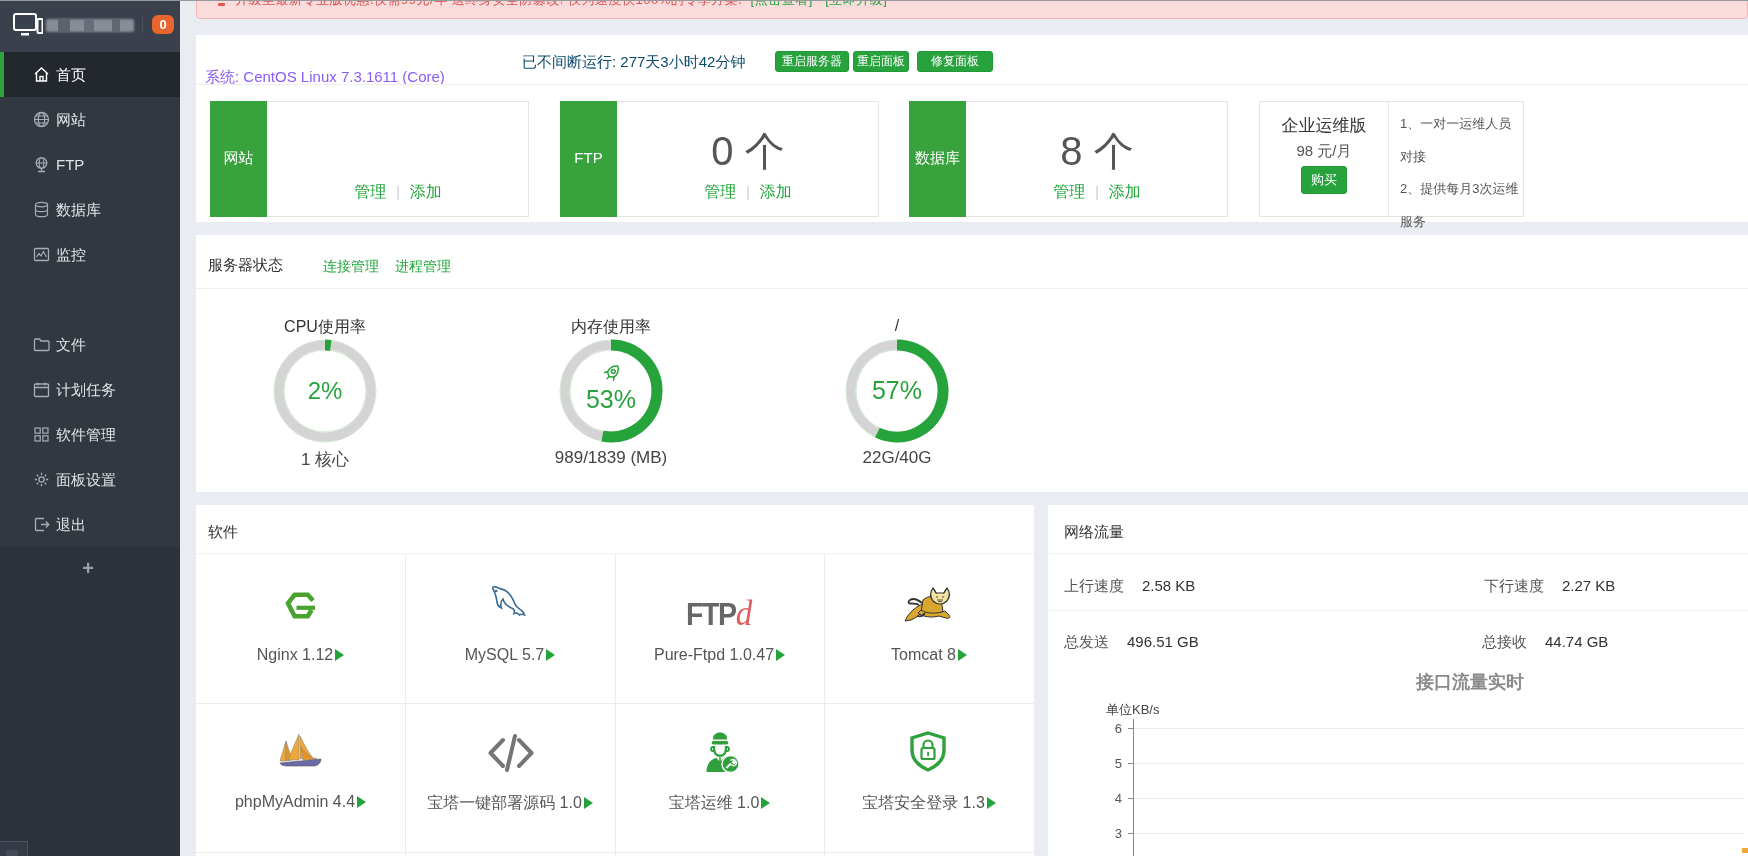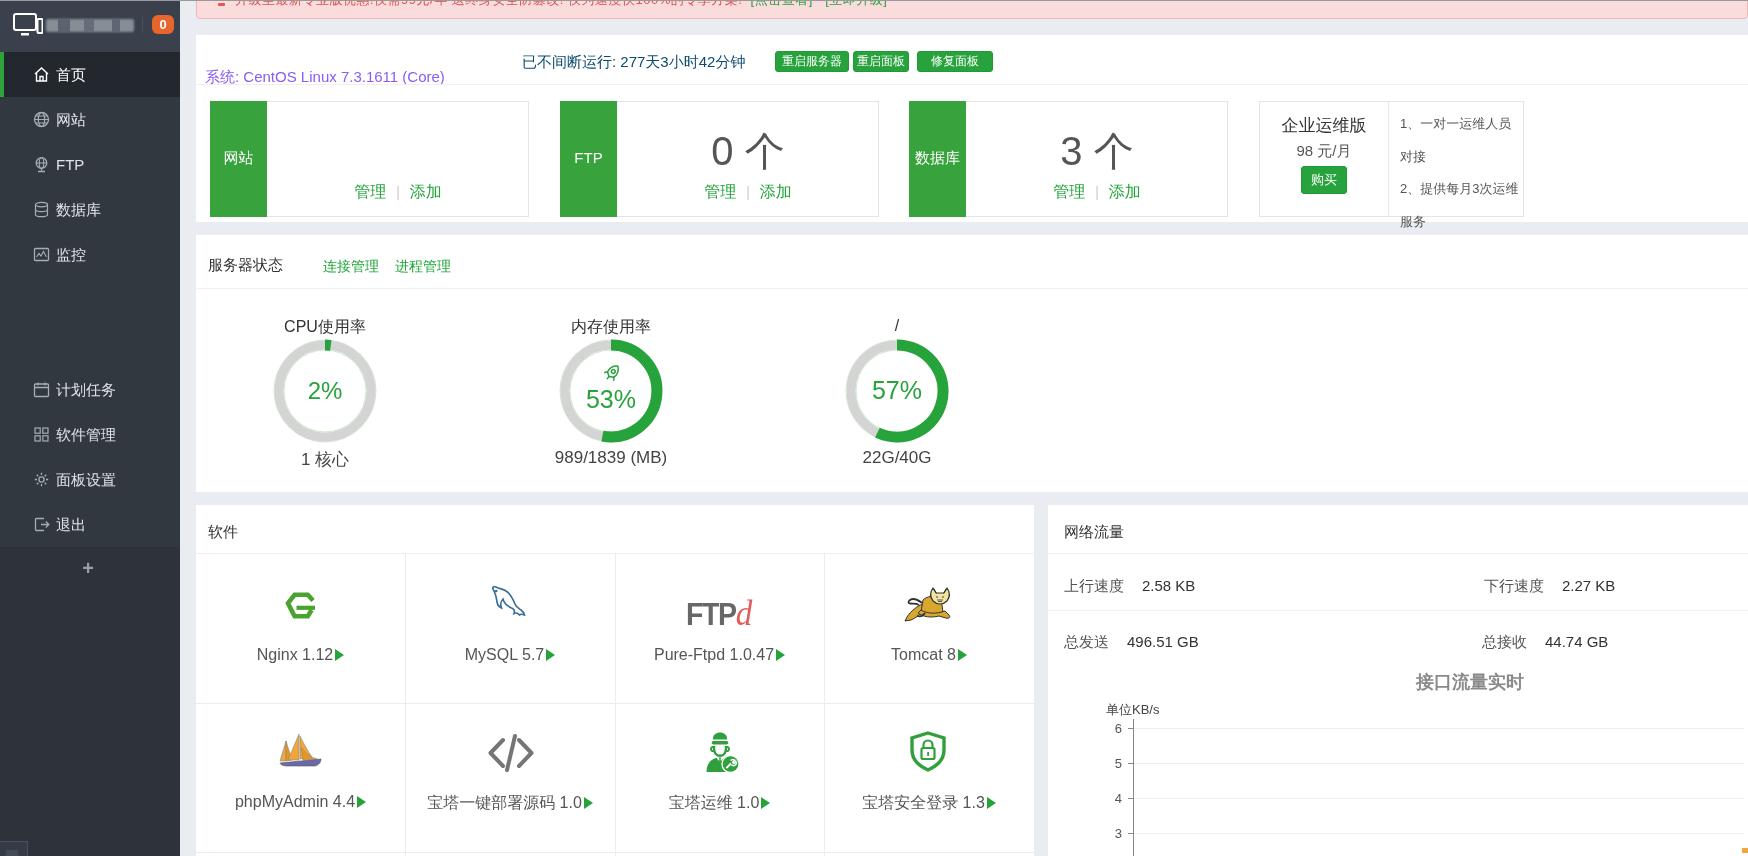"3 个" div.cardnum { text: 3 -> 8 }
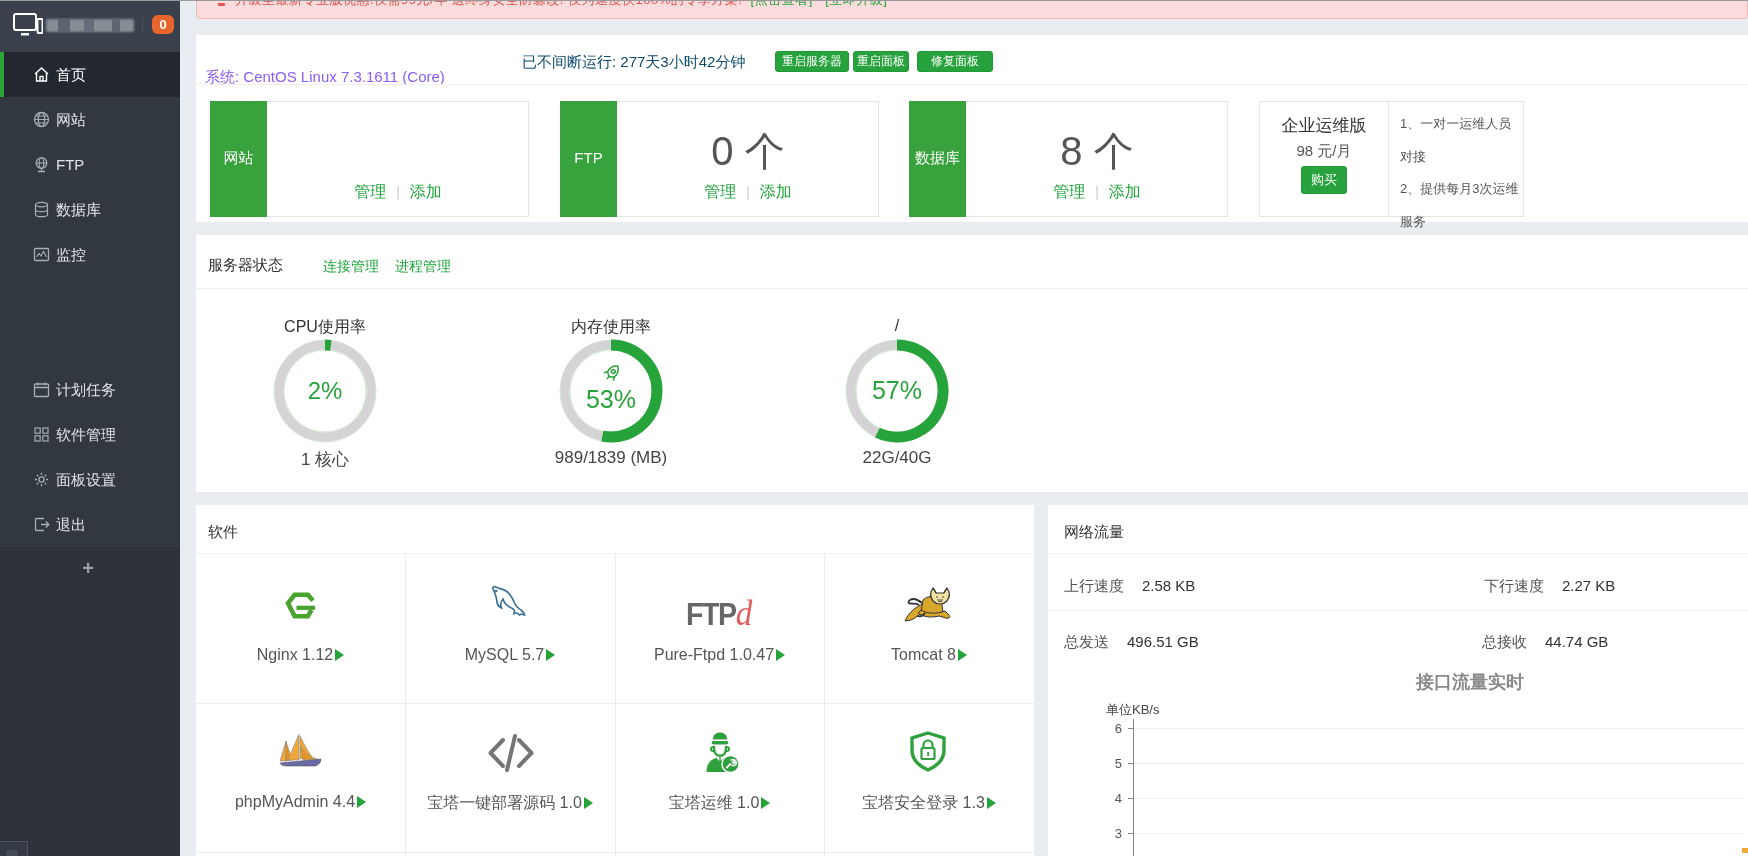"文件" div.menuitem { html: none -> <div> <span> <svg> <path></path> </svg> </span> <span>文件</span> </div> }
